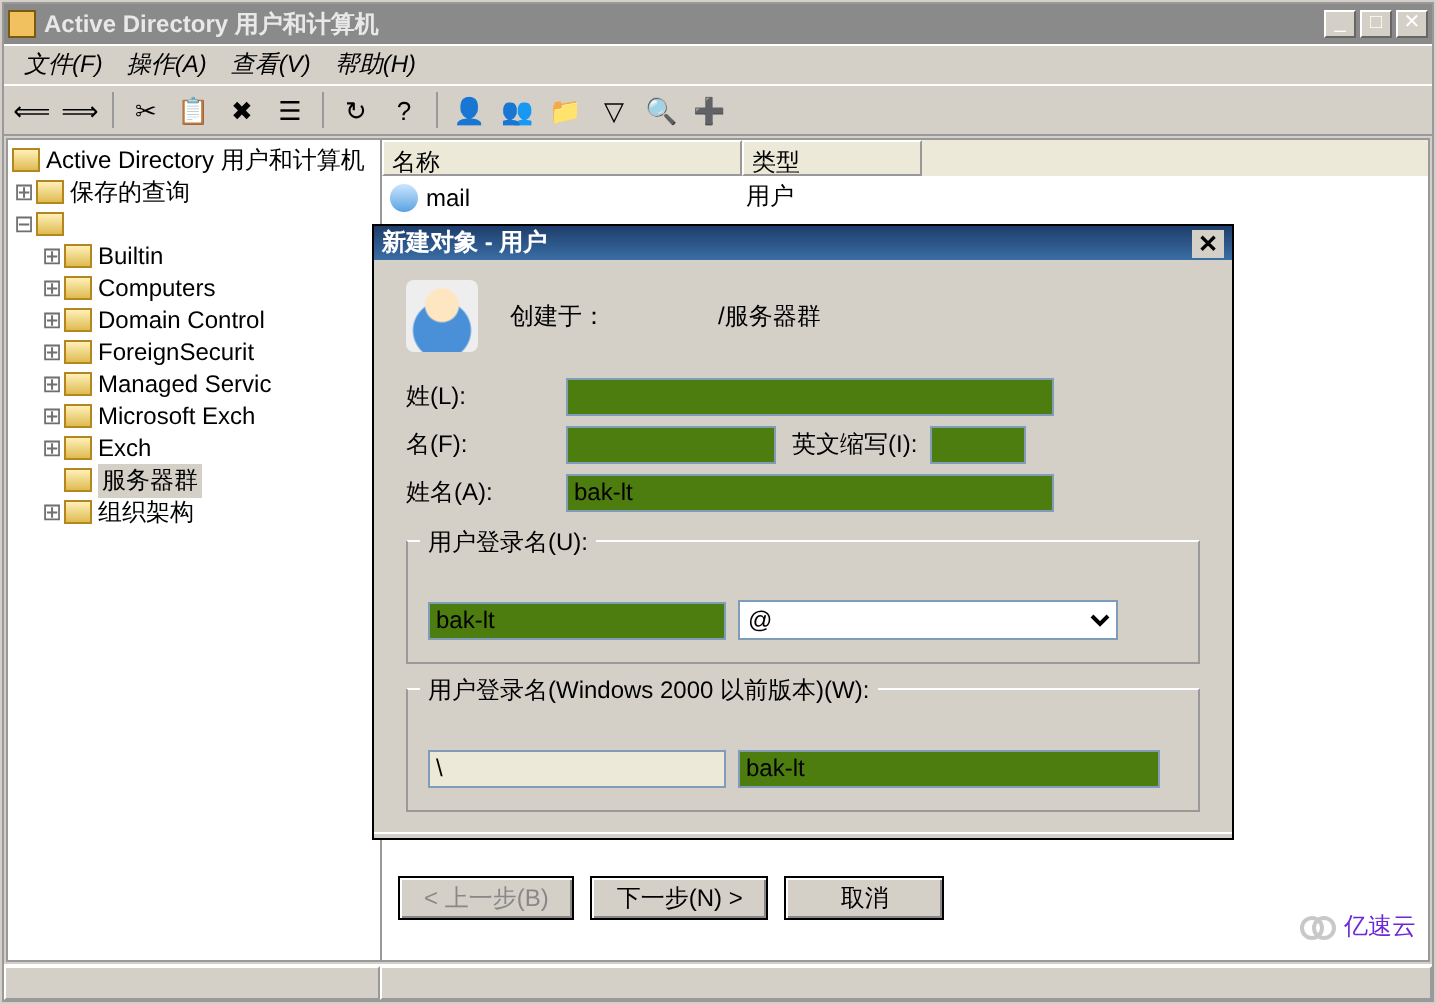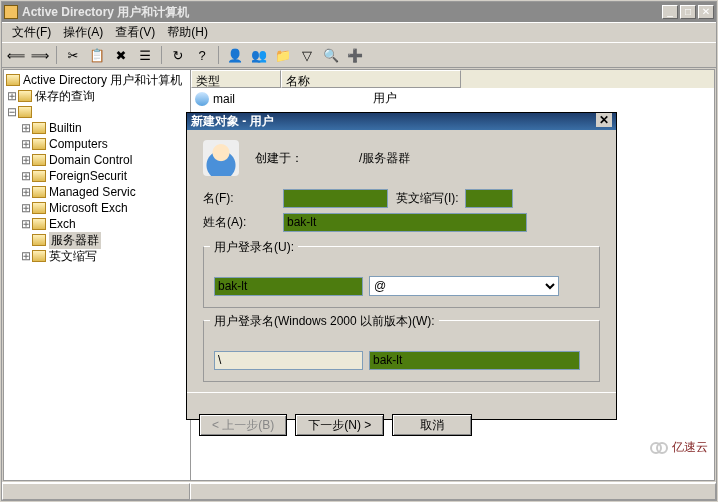"文件(F)" .menubar span { font-style: none -> italic }
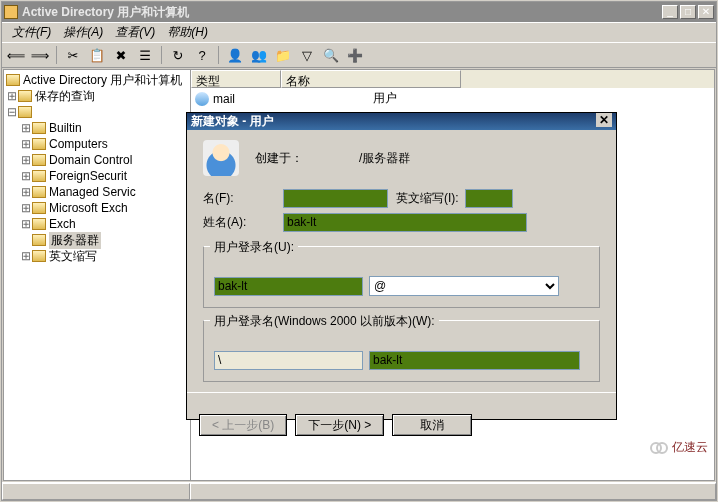"类型" div.lhcell { order: before "名称" -> after "名称" }
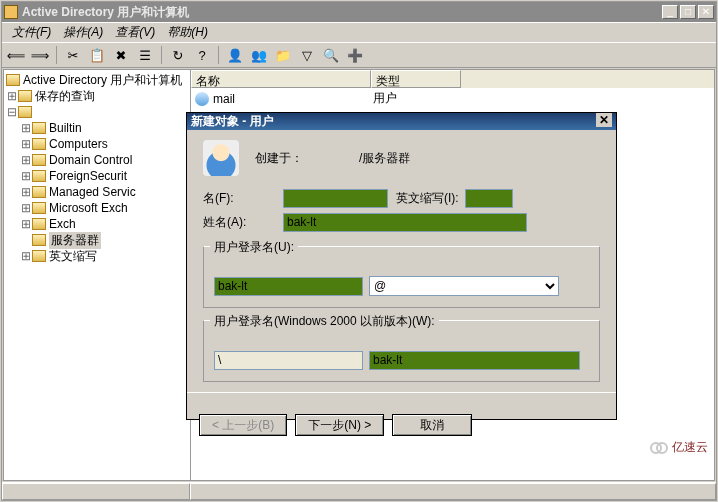"新建对象 - 用户" .dlg-title { align-items: none -> center }
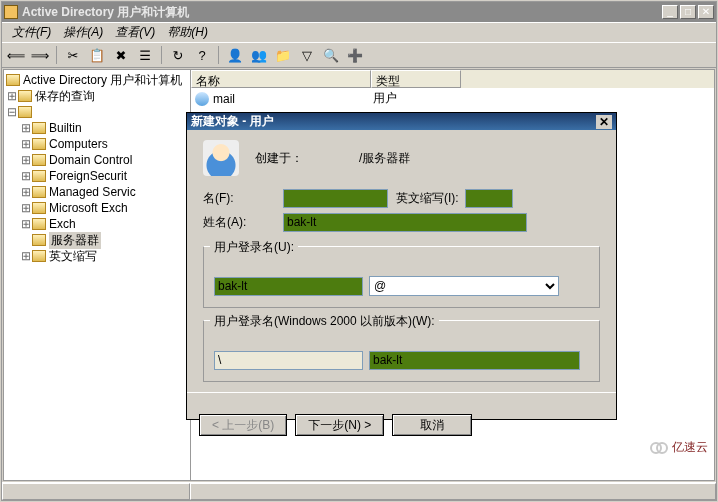"姓(L):" div.frm-row { html: none -> <div> <span>姓(L):</span> <input> </div> }
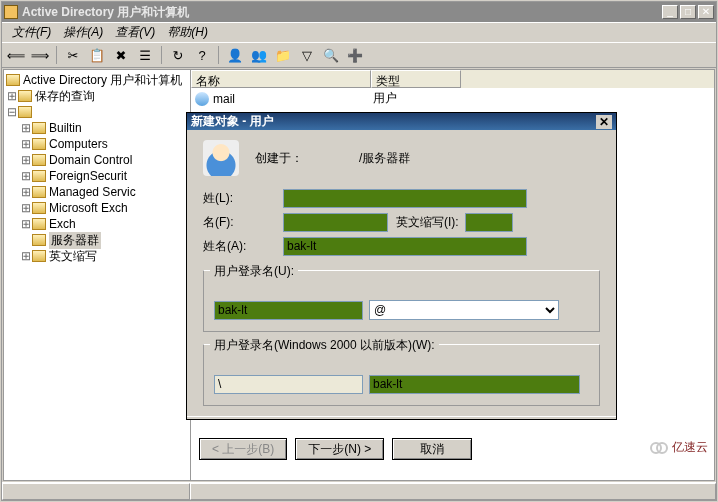"英文缩写" span { text: 英文缩写 -> 组织架构 }
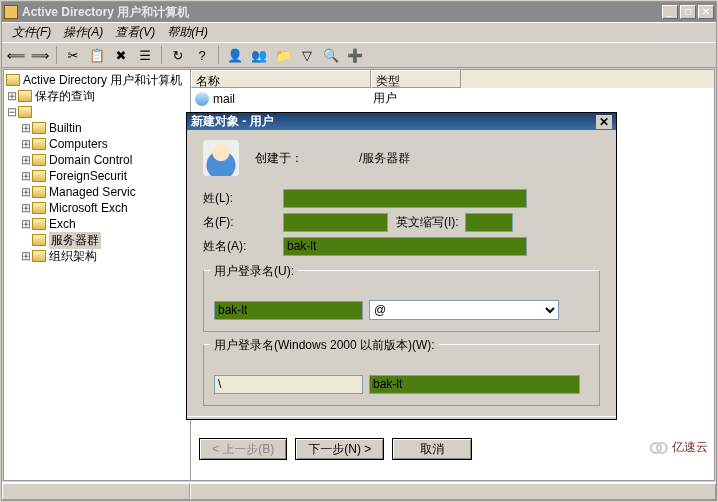"亿速云" .watermark { bottom: 46px -> 30px; color: #7f1d1d -> #6d28d9 }
